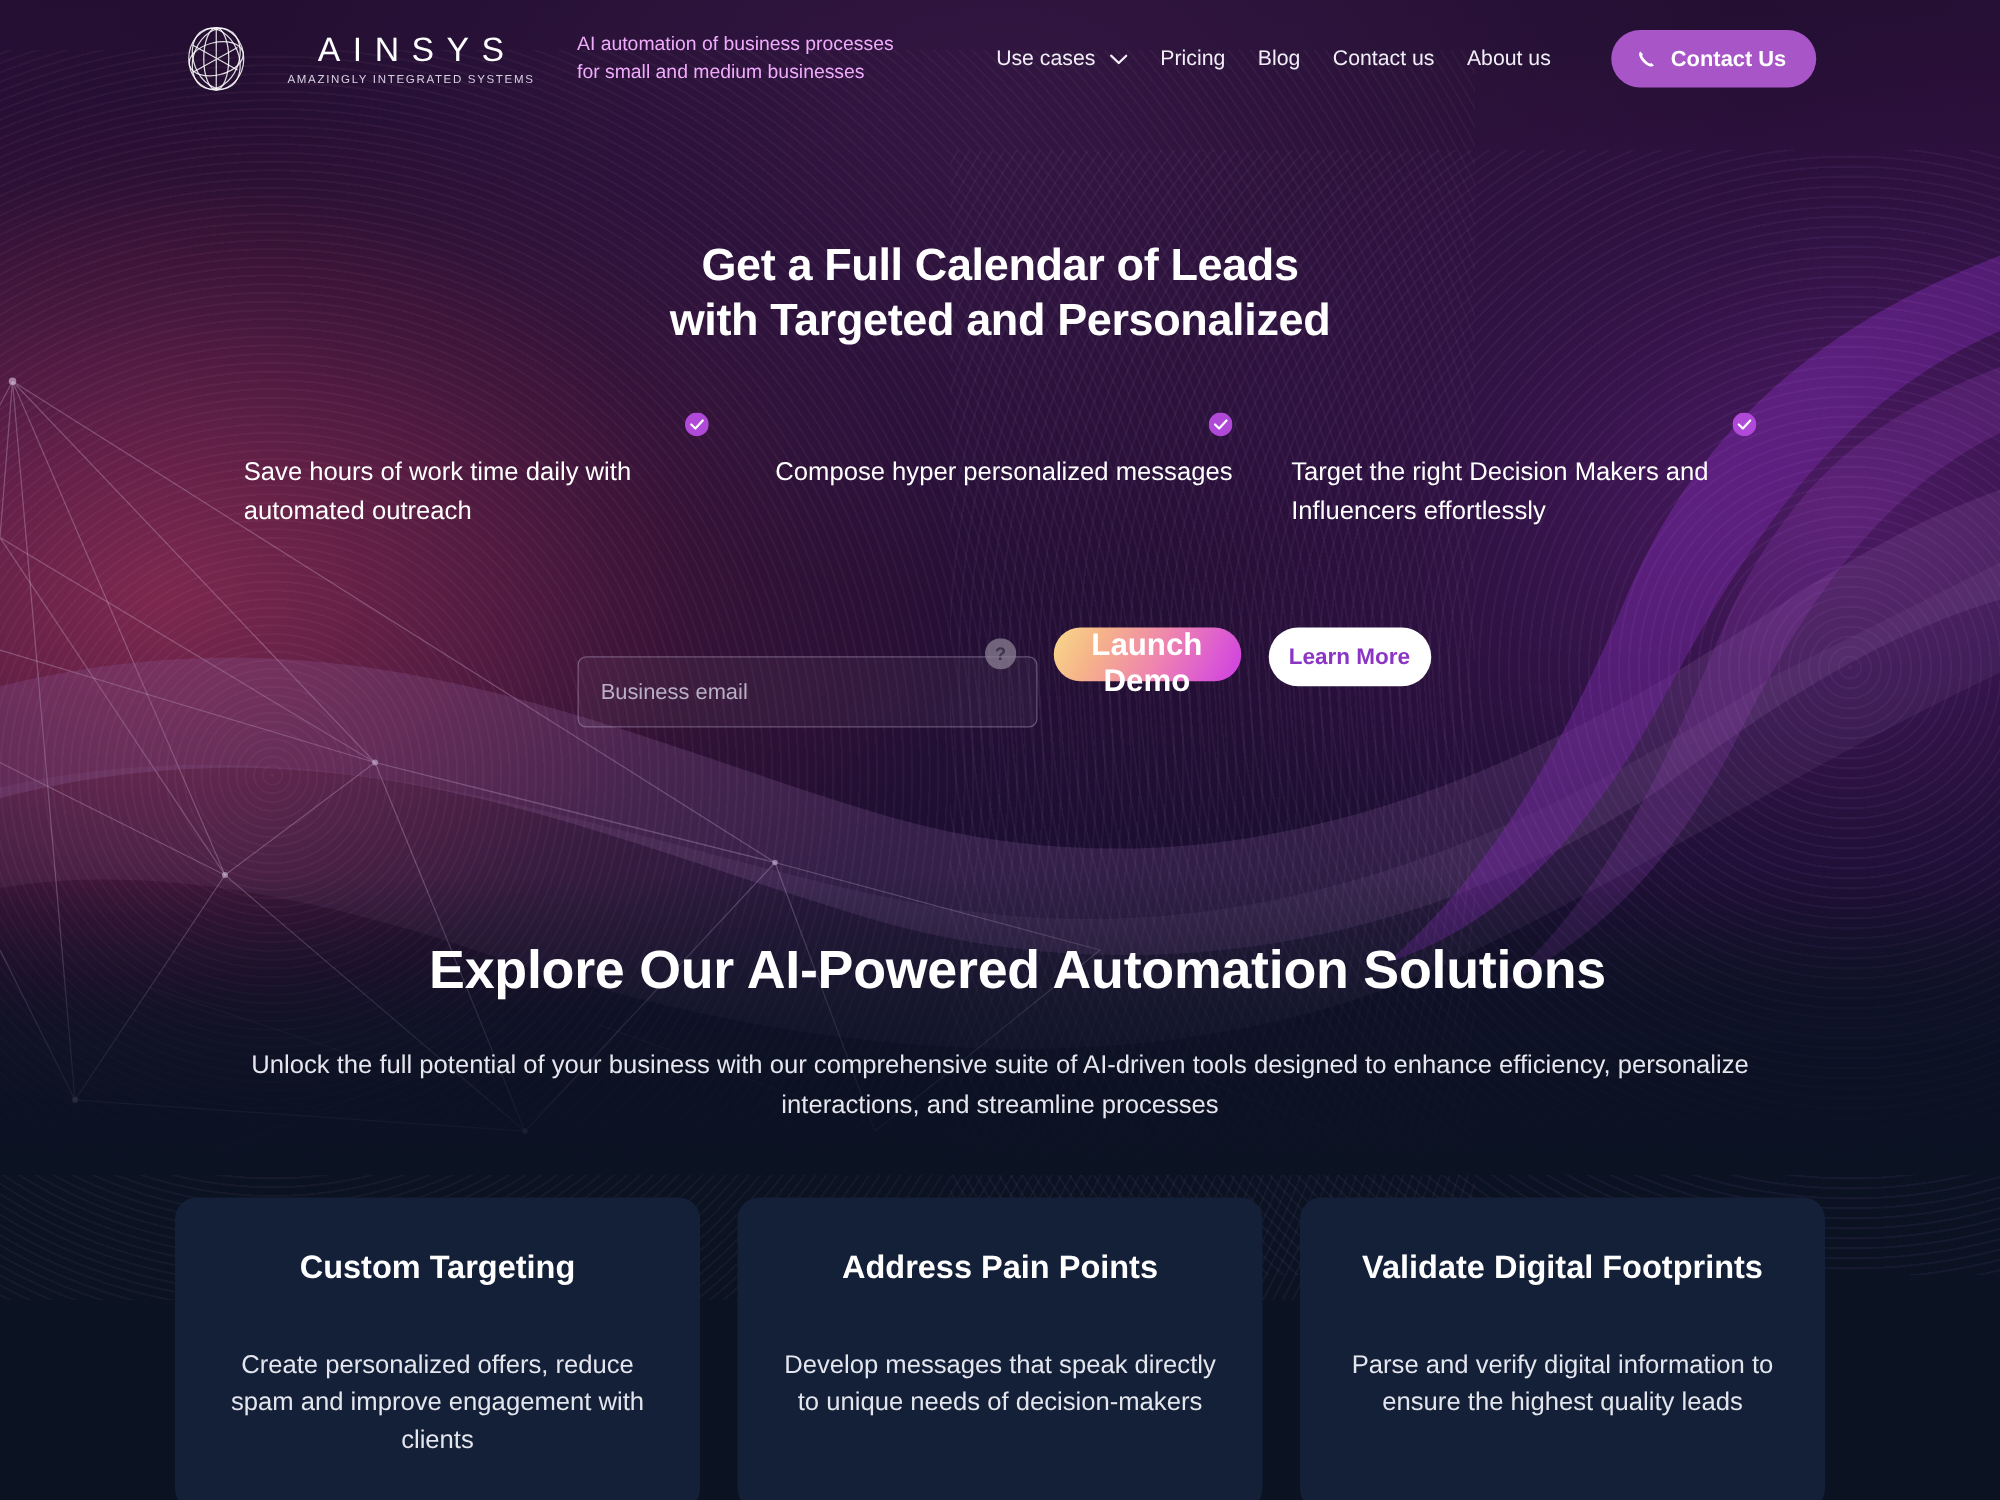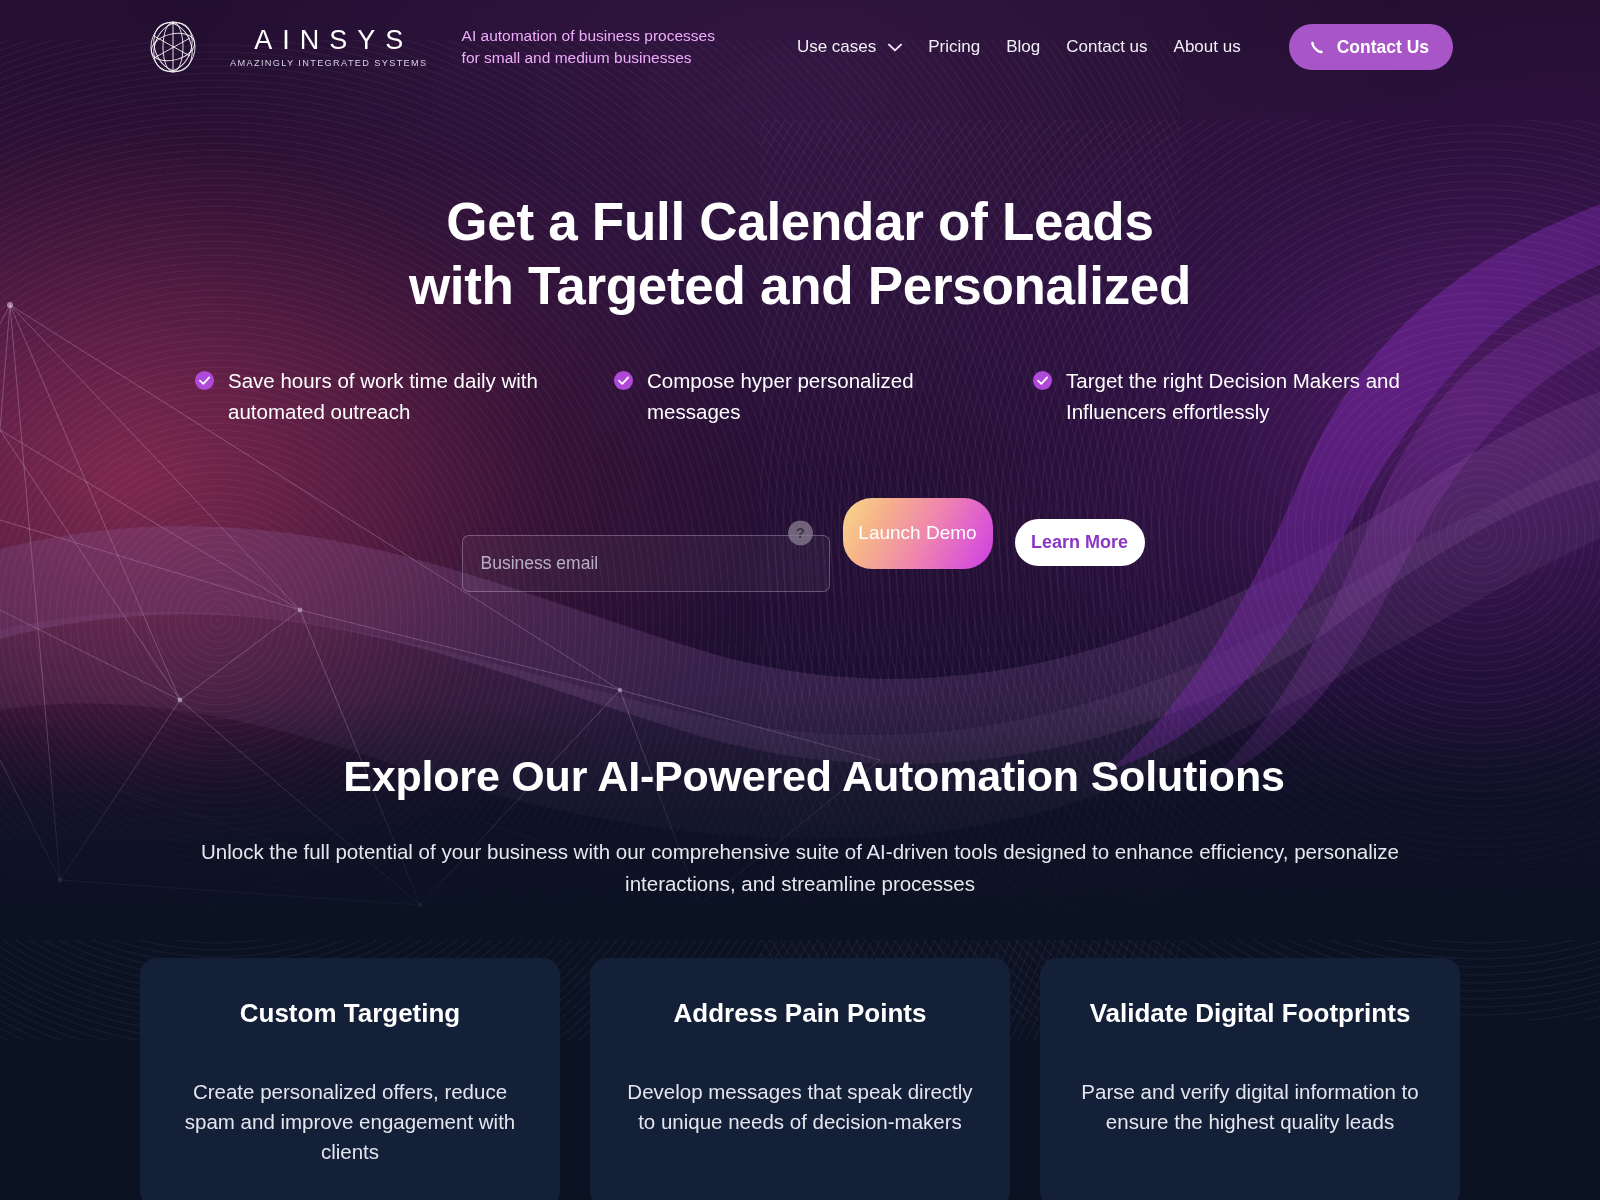"Get a Full Calendar of" .headline { font-size: 53px -> 36px }
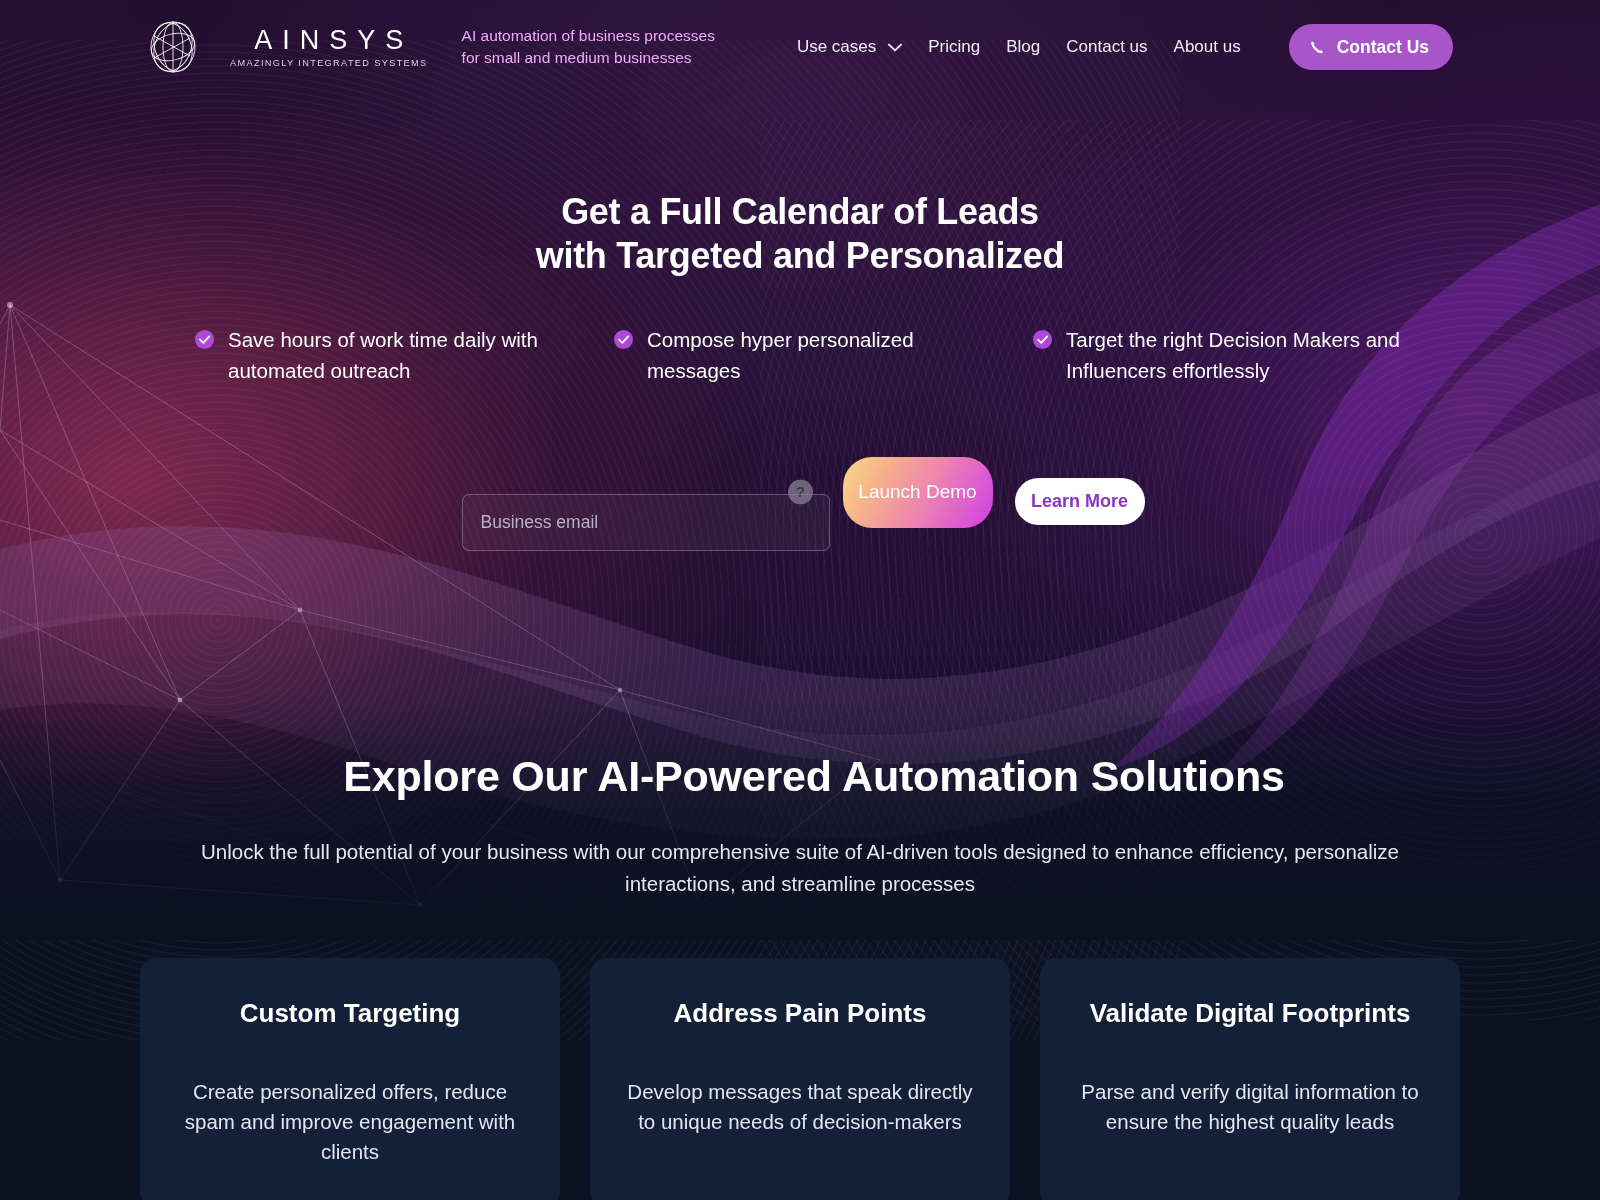"Save hours of work time" .bullet { align-items: flex-start -> flex-end; flex-direction: none -> column }
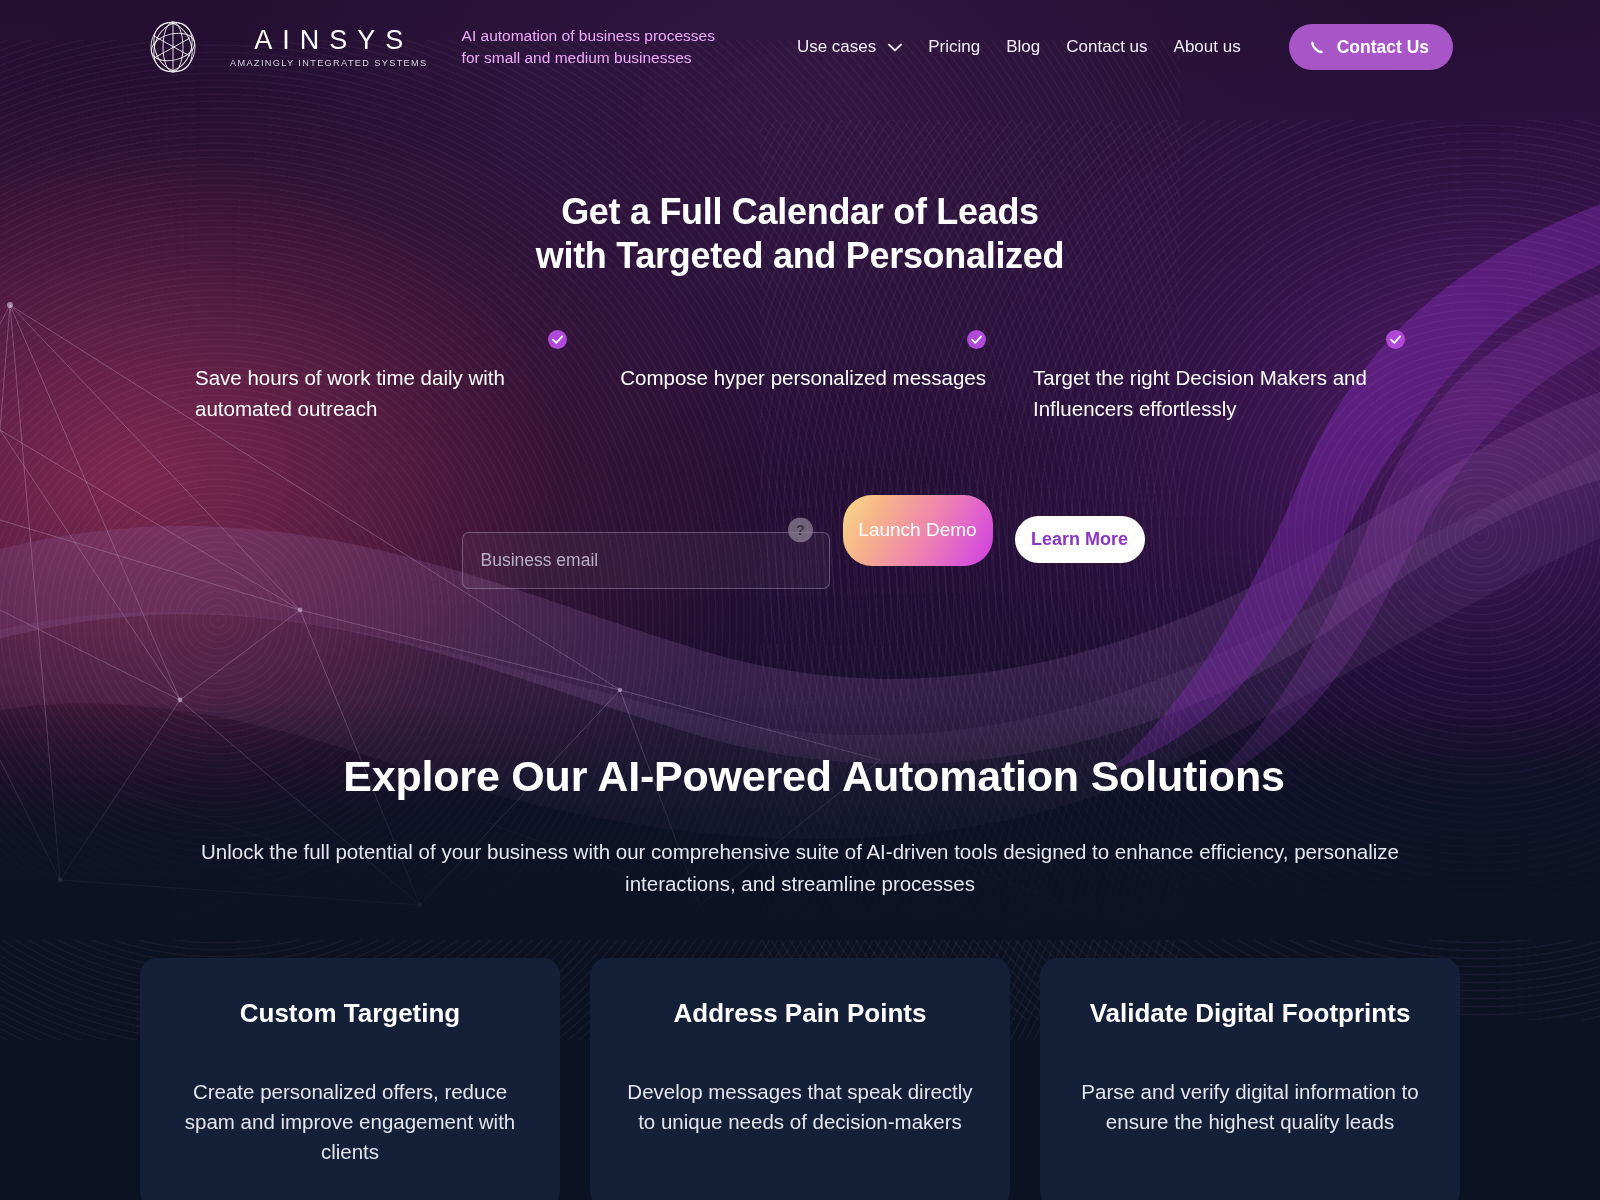"Launch Demo" .launch-btn { font-size: 19px -> 25px; font-weight: 400 -> 700; height: 71px -> 43px }
